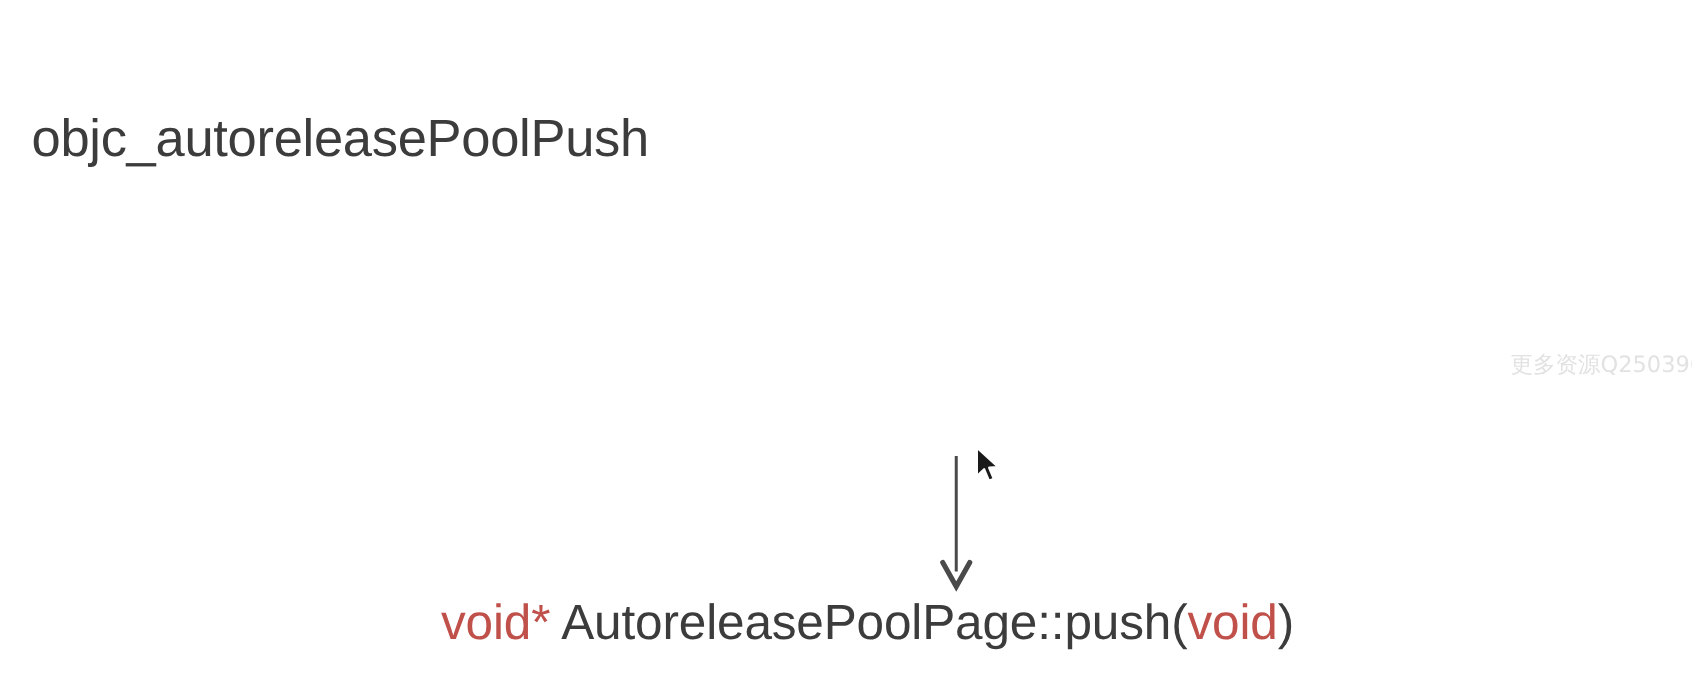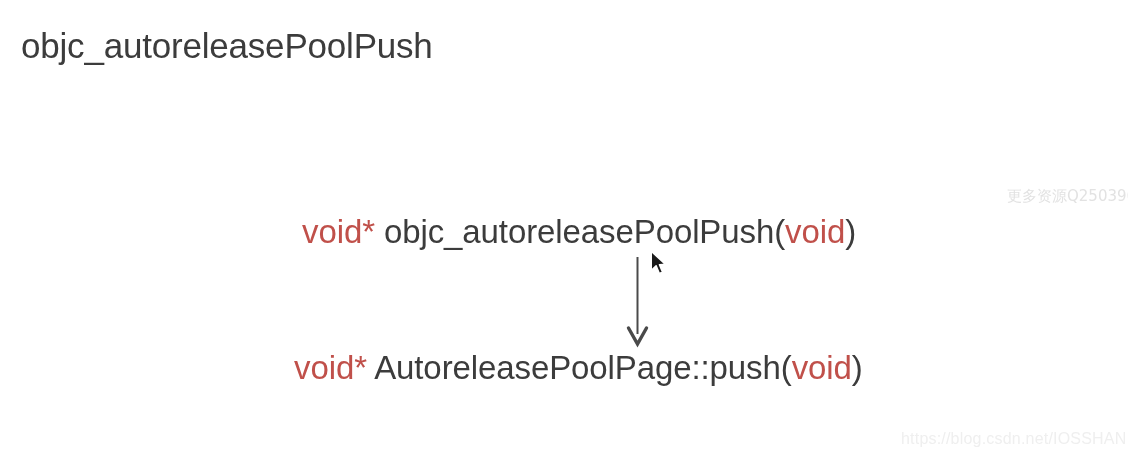"objc_autoreleasePoolPush" .slide { margin-top: none -> 47px }
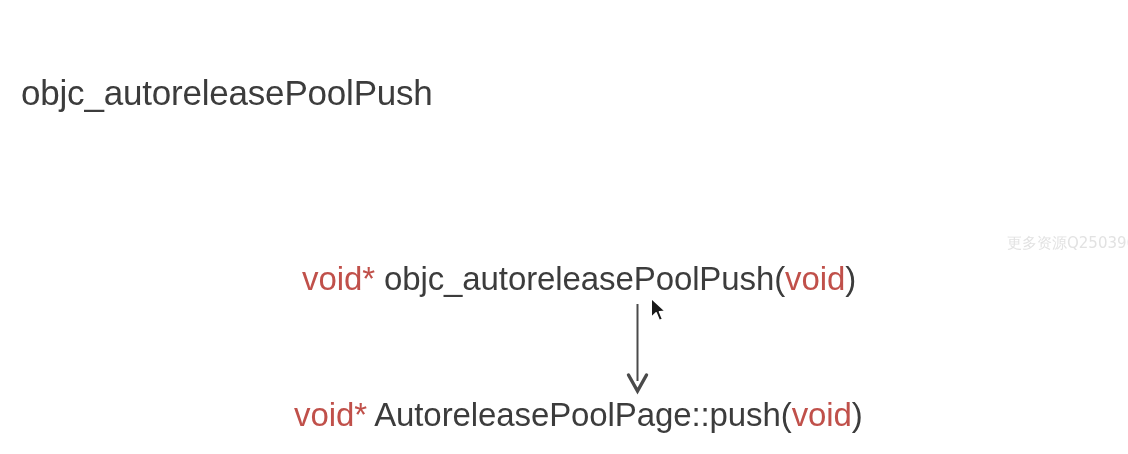"void* objc_autoreleasePoolPush(void)" div.code-line { html: <div> <span>void*</span><span> </span><span>objc_autoreleasePoolPush</span><span>(</span><span>void</span><span>)</span> </div> -> none }
